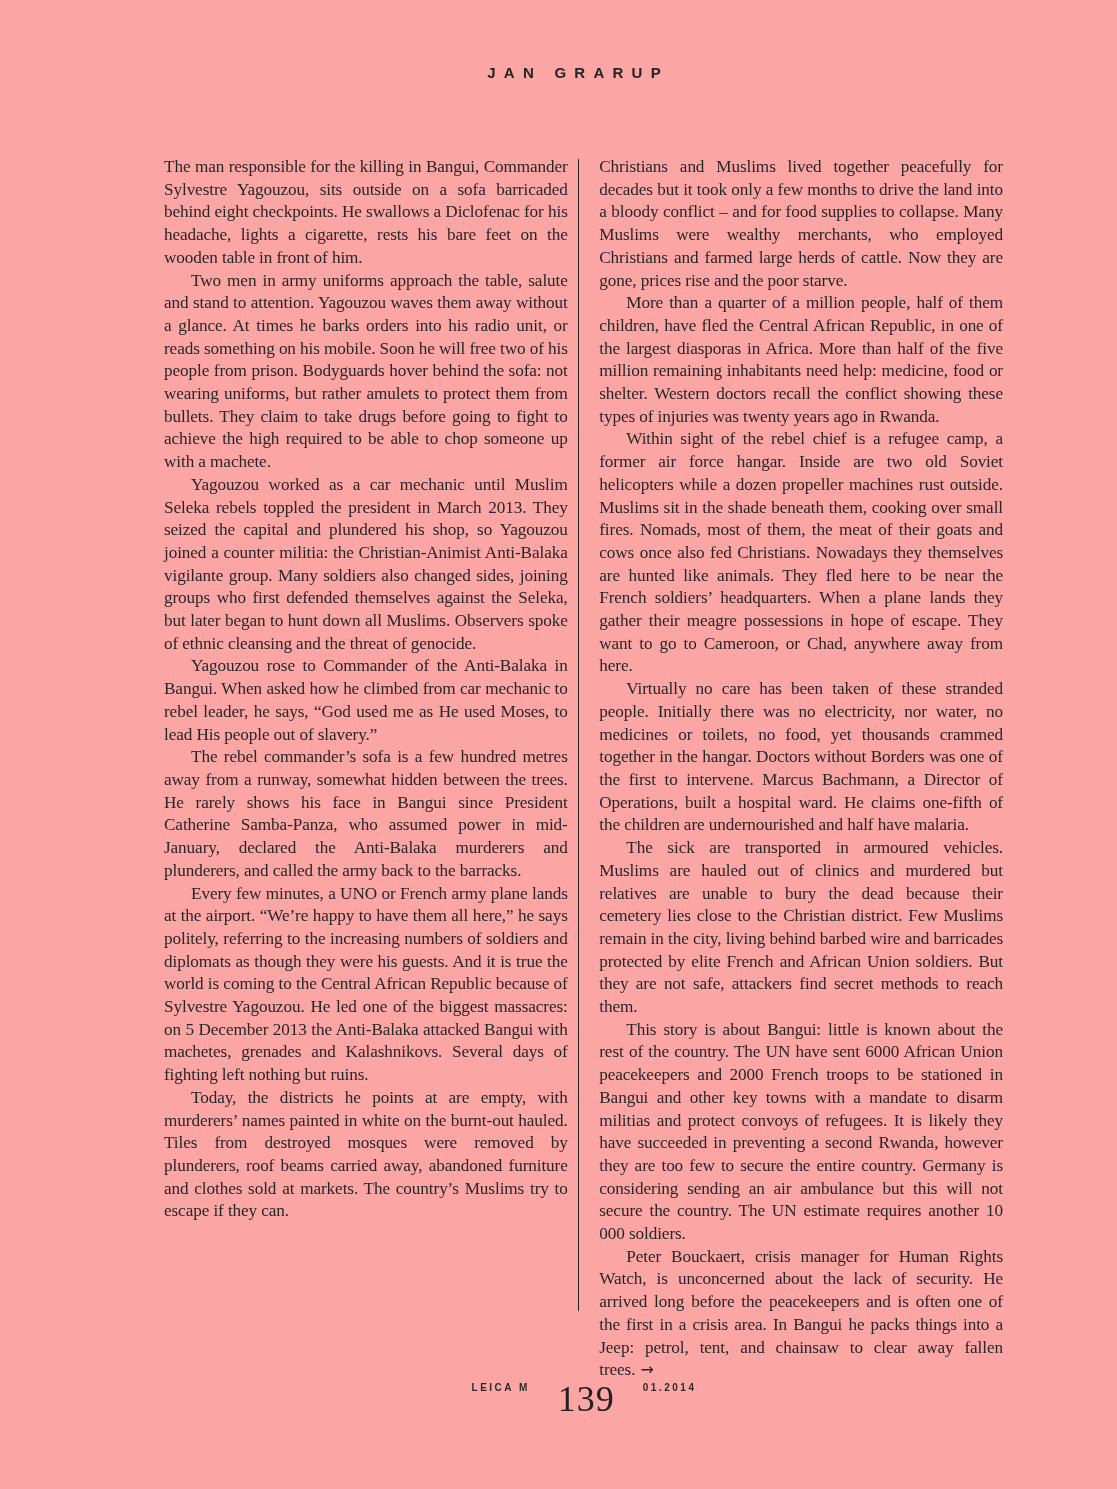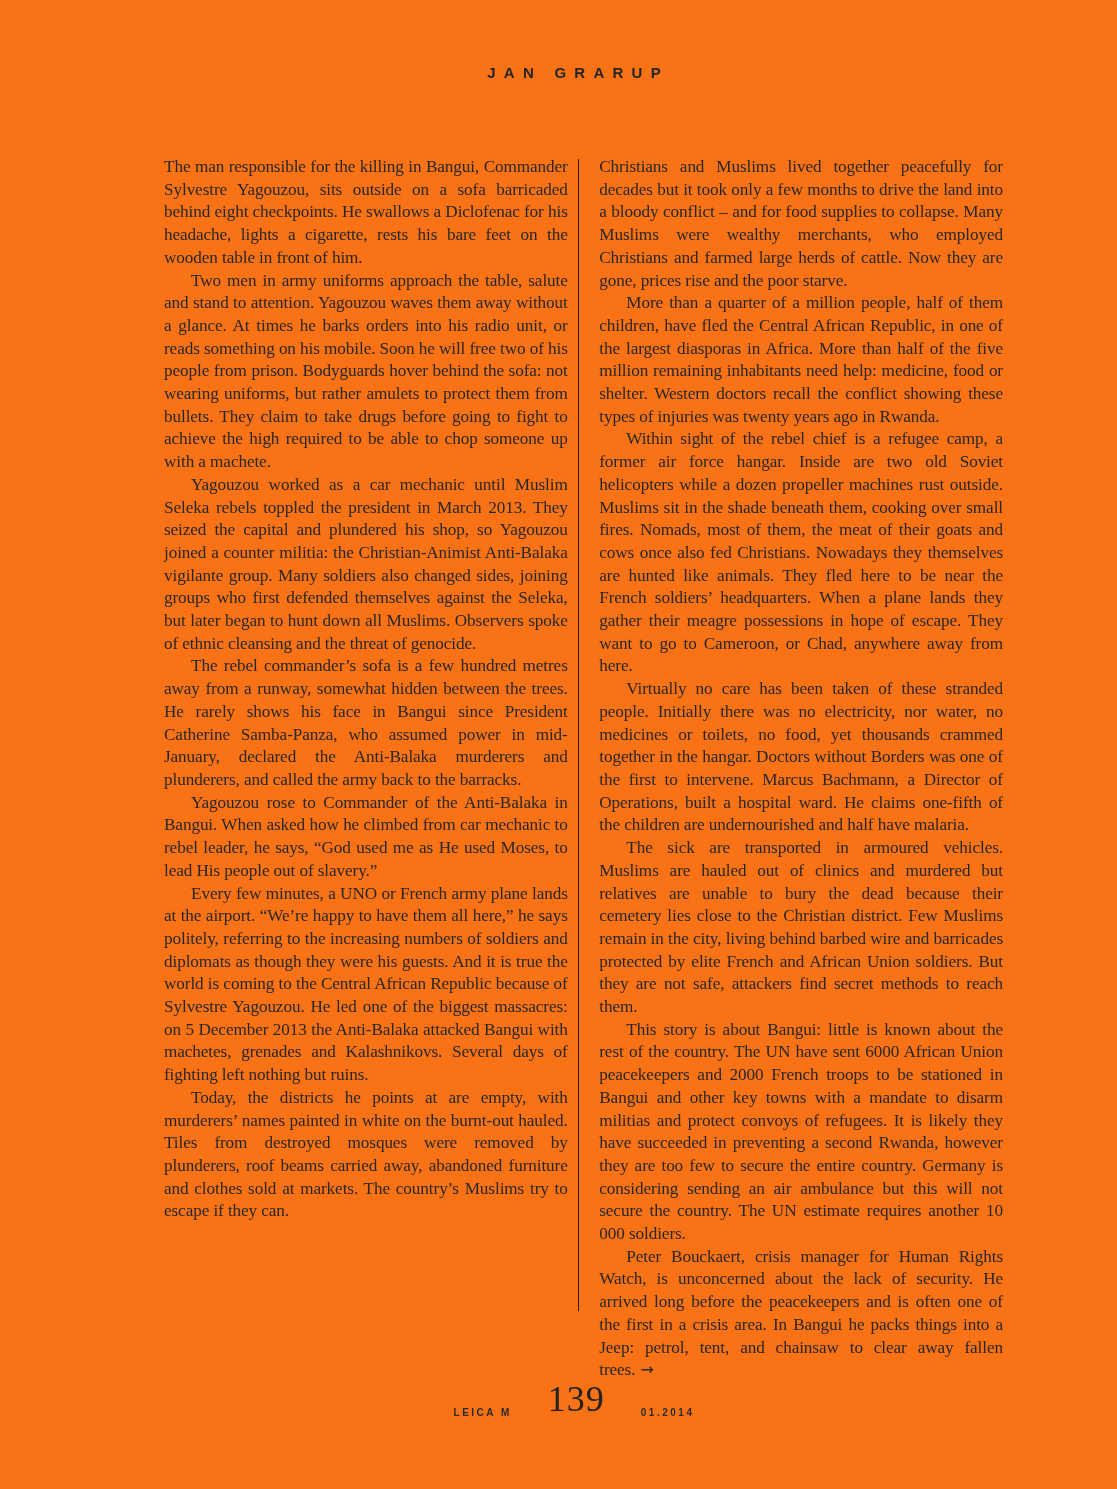"JAN GRARUP" .page { background: #f97316 -> #fca5a5 }
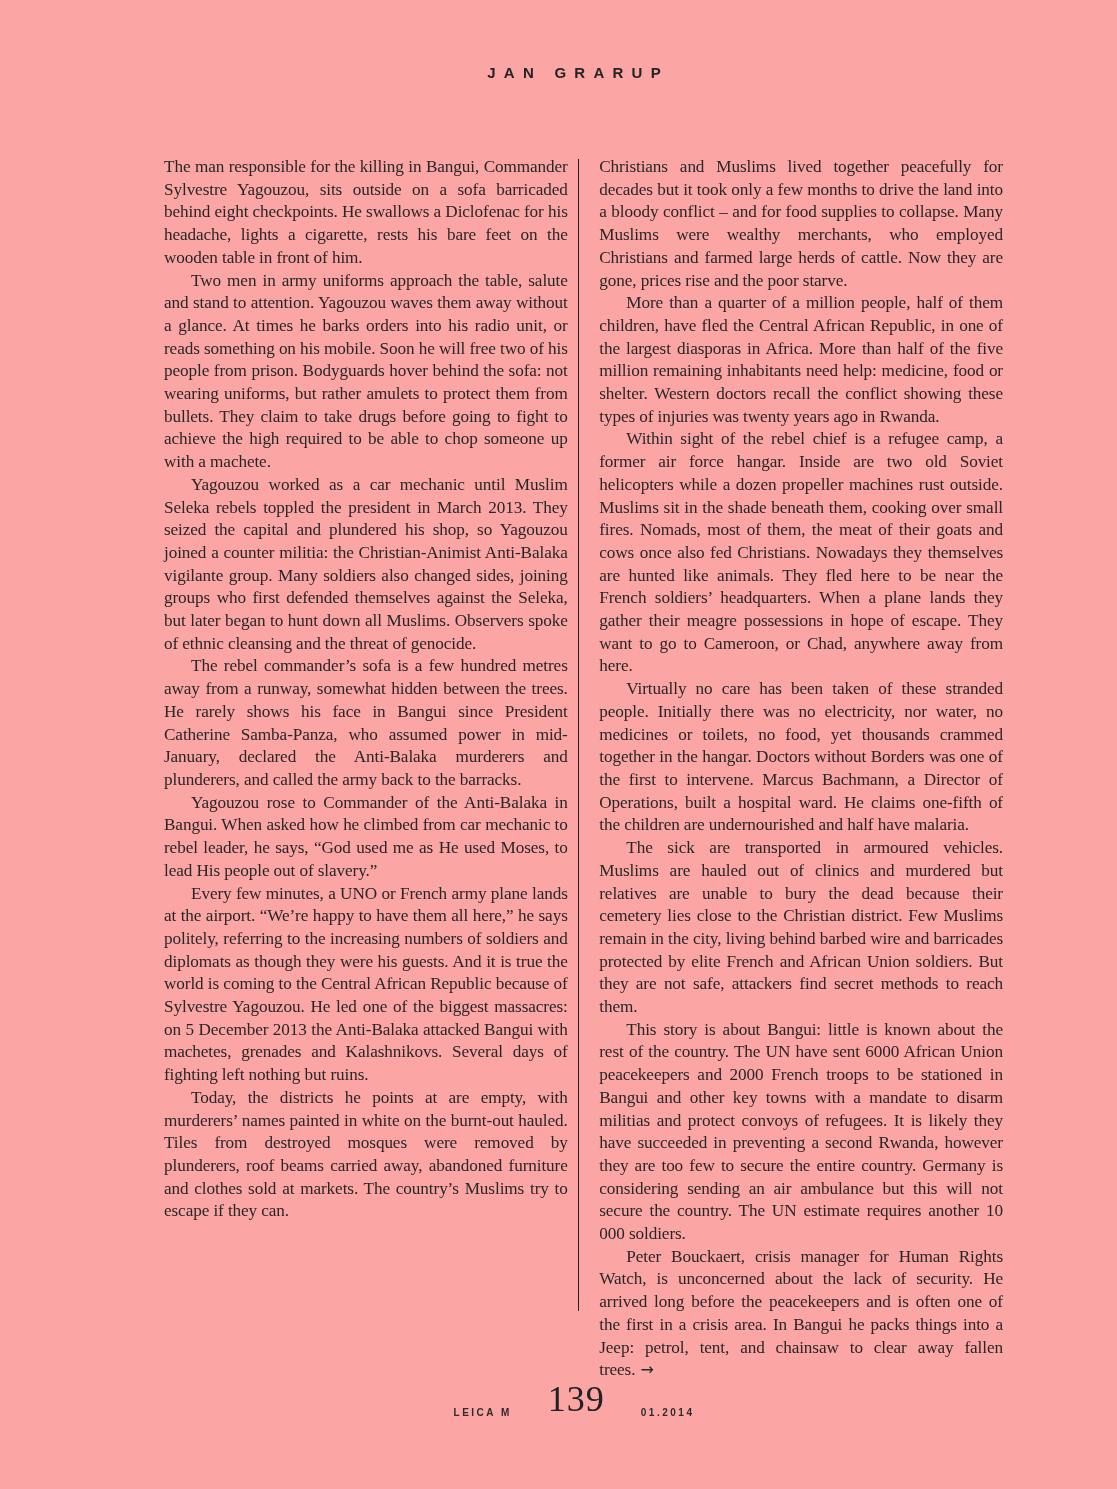"The rebel commander’s sofa is" p.para { order: before "Yagouzou rose to Commander of" -> after "Yagouzou rose to Commander of" }
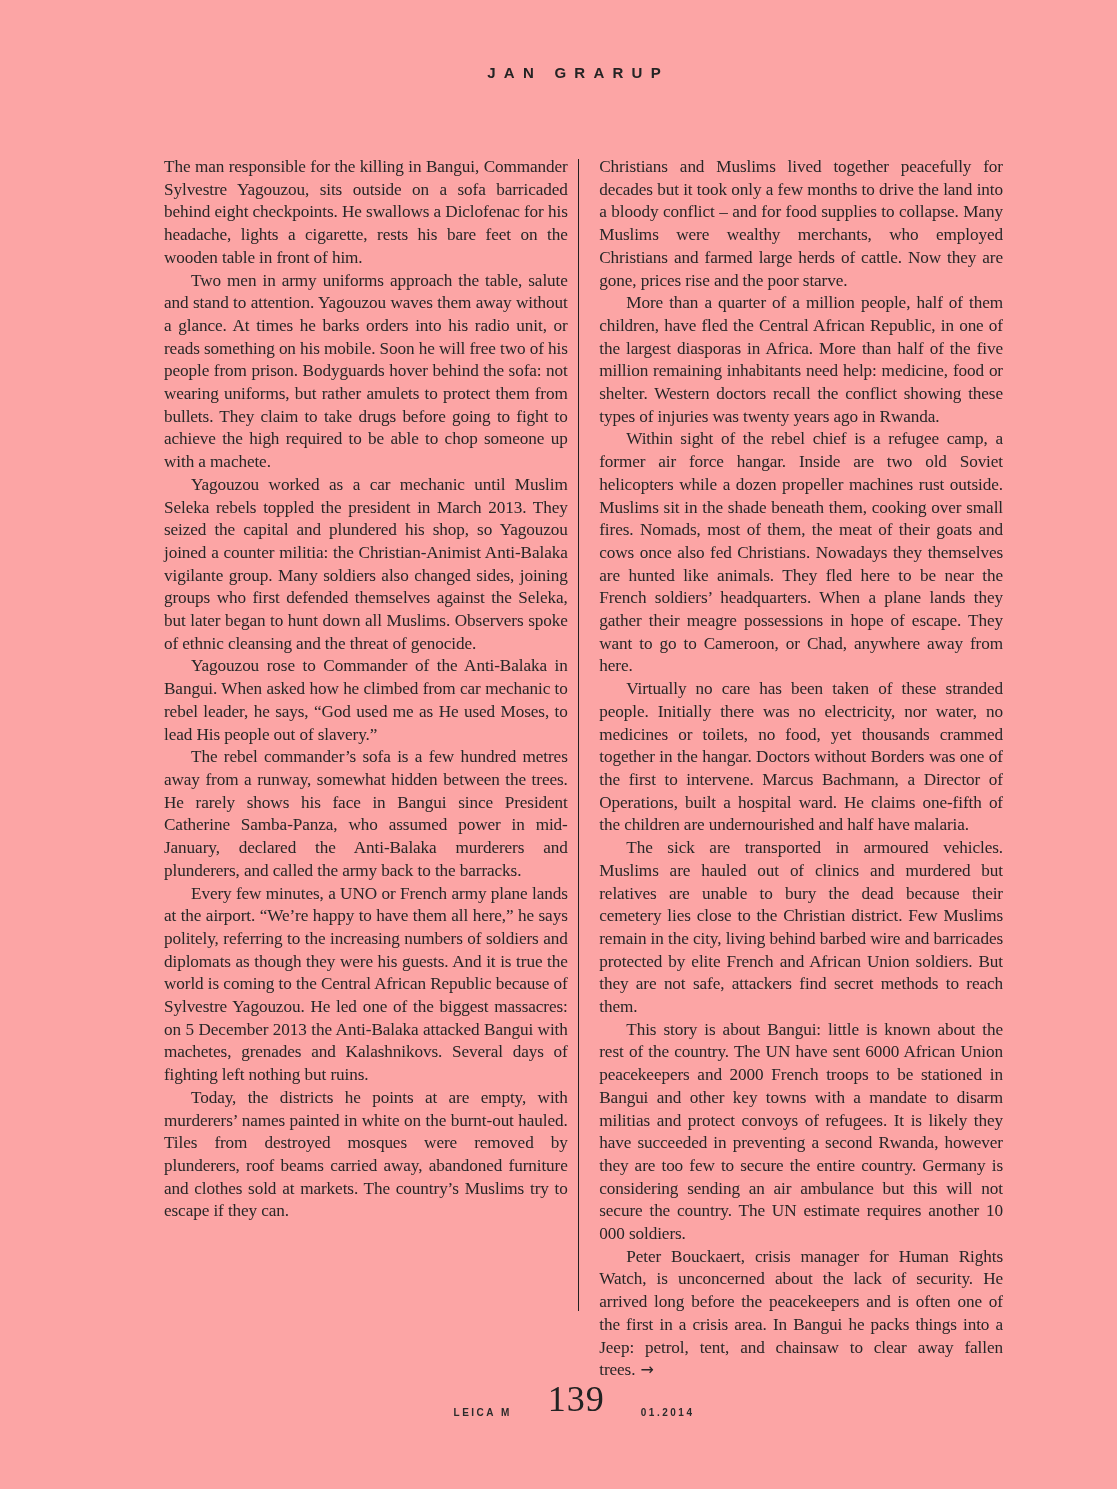"LEICA M" .folio { align-items: flex-end -> flex-start; gap: 36px -> 28px; left: 145px -> 155px }
